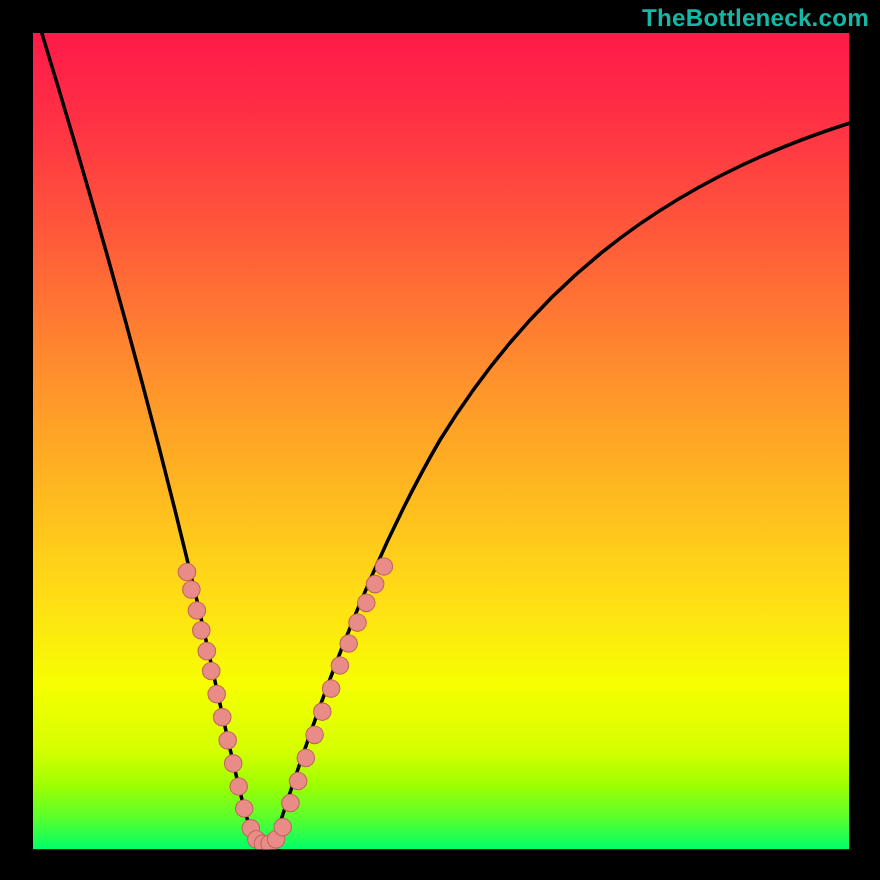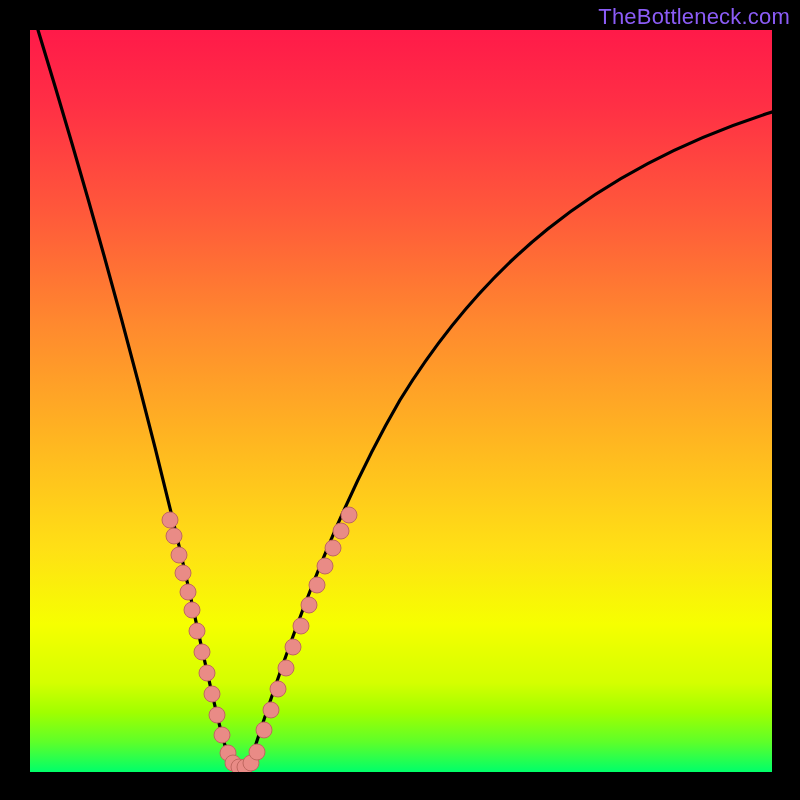"TheBottleneck.com" .watermark { color: #8b5cf6 -> #14b8a6; font-weight: 400 -> 700 }
